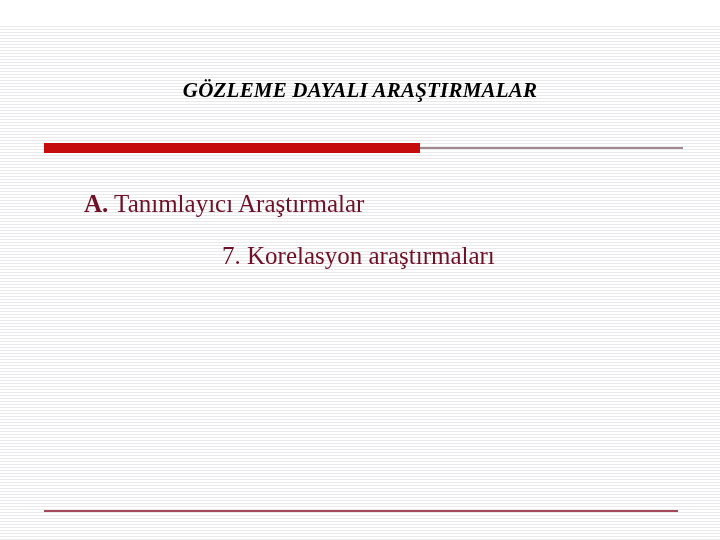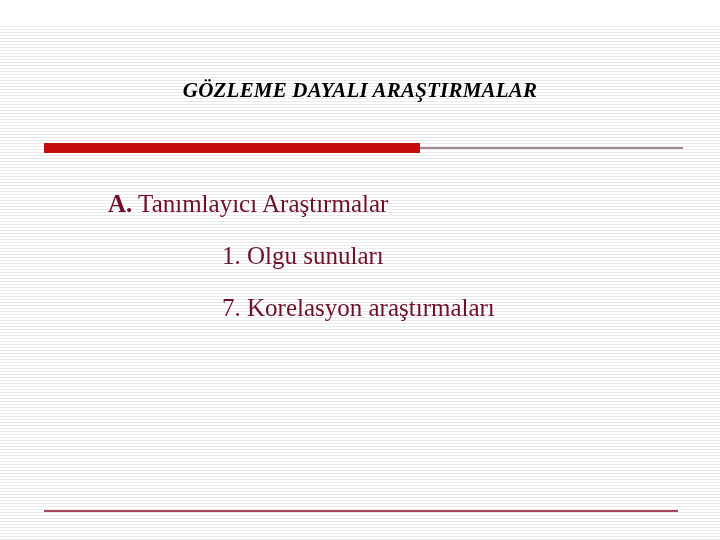"A. Tanımlayıcı Araştırmalar" .indent-a { padding-left: 108px -> 84px }
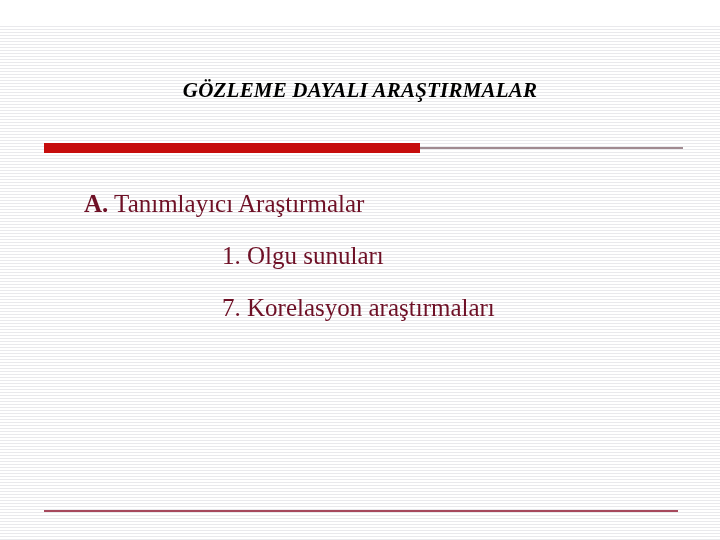"1. Olgu sunuları" div.body-line { html: <div> <span>1. Olgu sunuları</span> </div> -> none }
